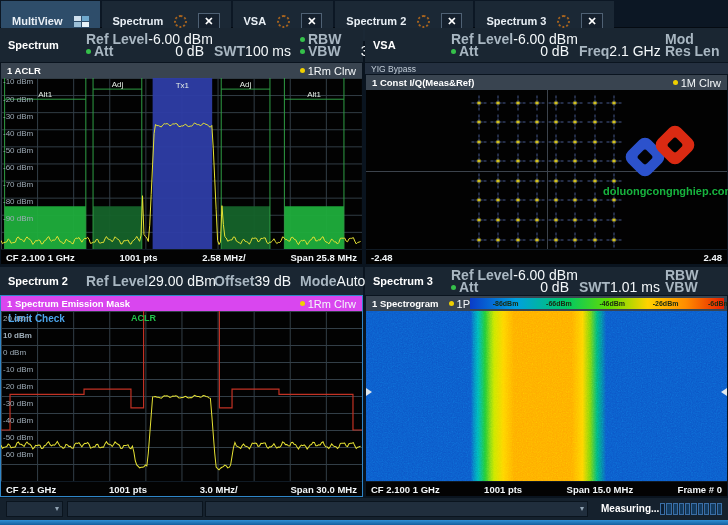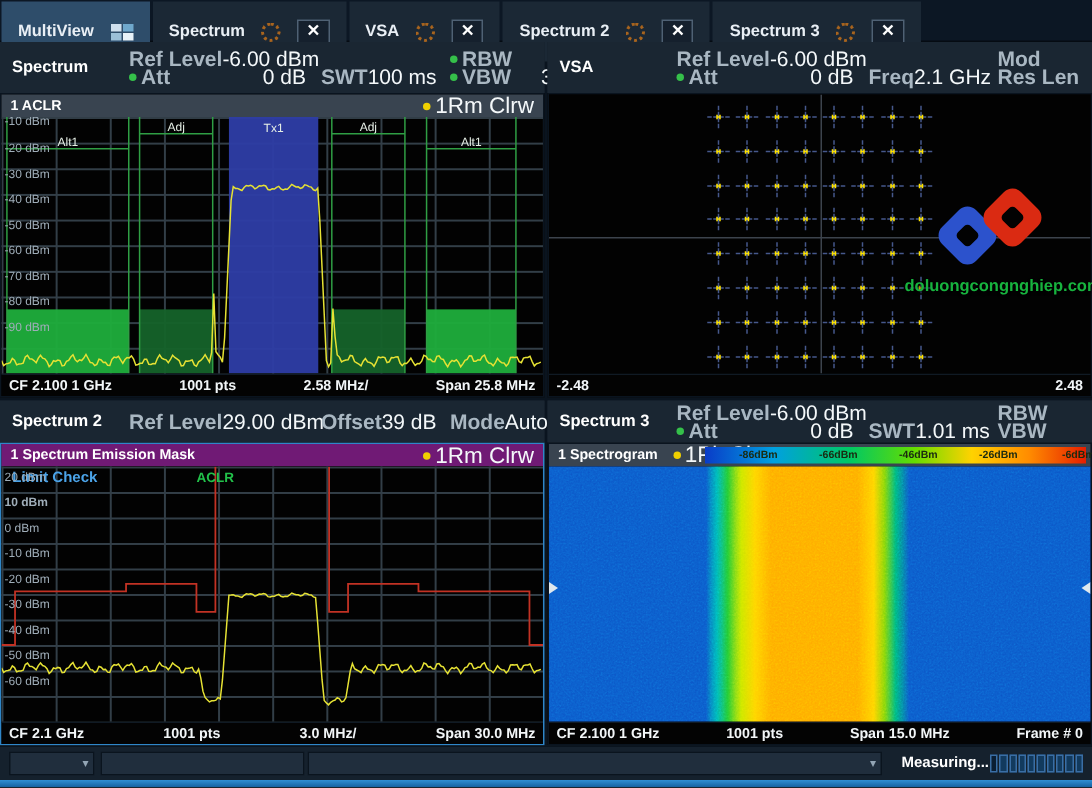"1Rm Clrw" .badge { font-size: 15px -> 11px }
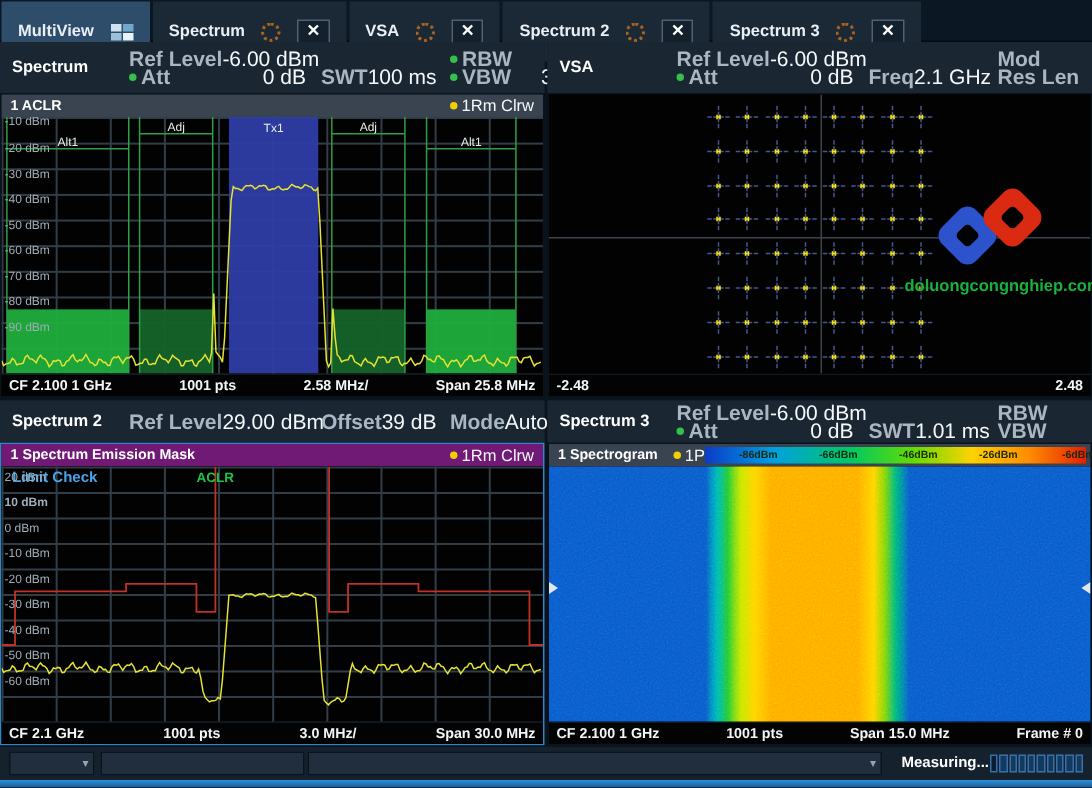"YIG Bypass" div.sub-bar { html: none -> <div>YIG Bypass</div> }
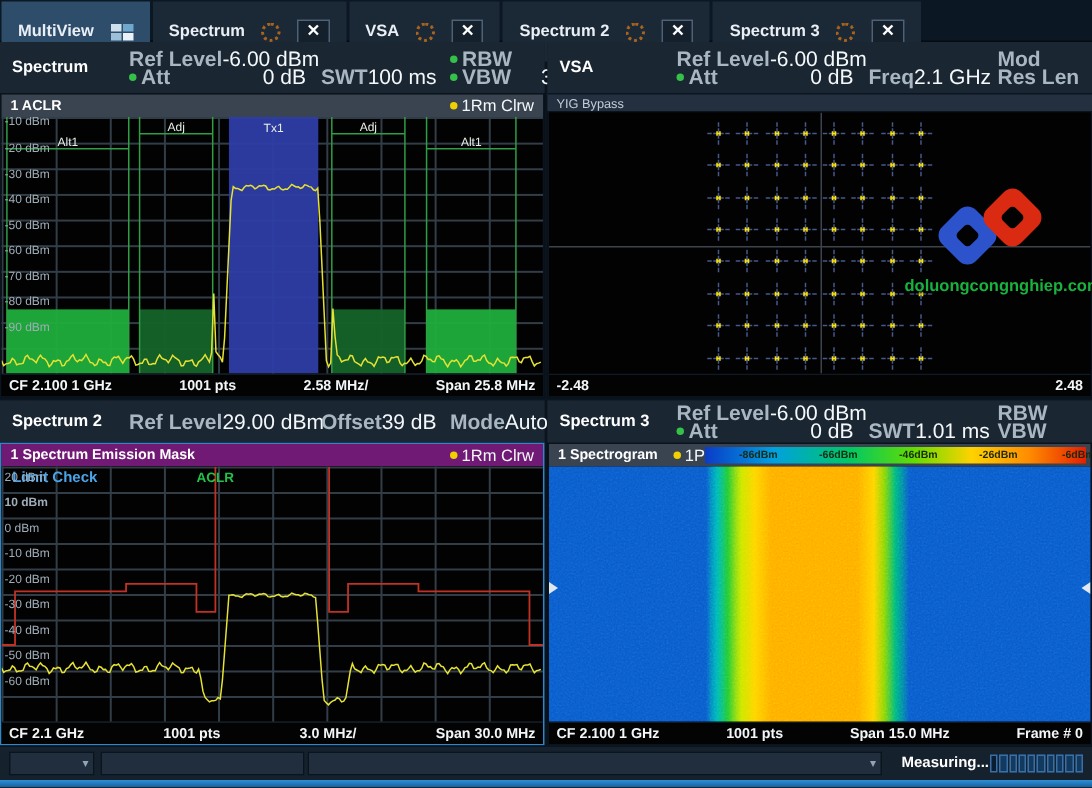"1 Const I/Q(Meas&Ref)" div.win-title { html: none -> <div> <span>1 Const I/Q(Meas&amp;Ref)</span> <span> <span></span> <span>1M Clrw</span> </span> </div> }
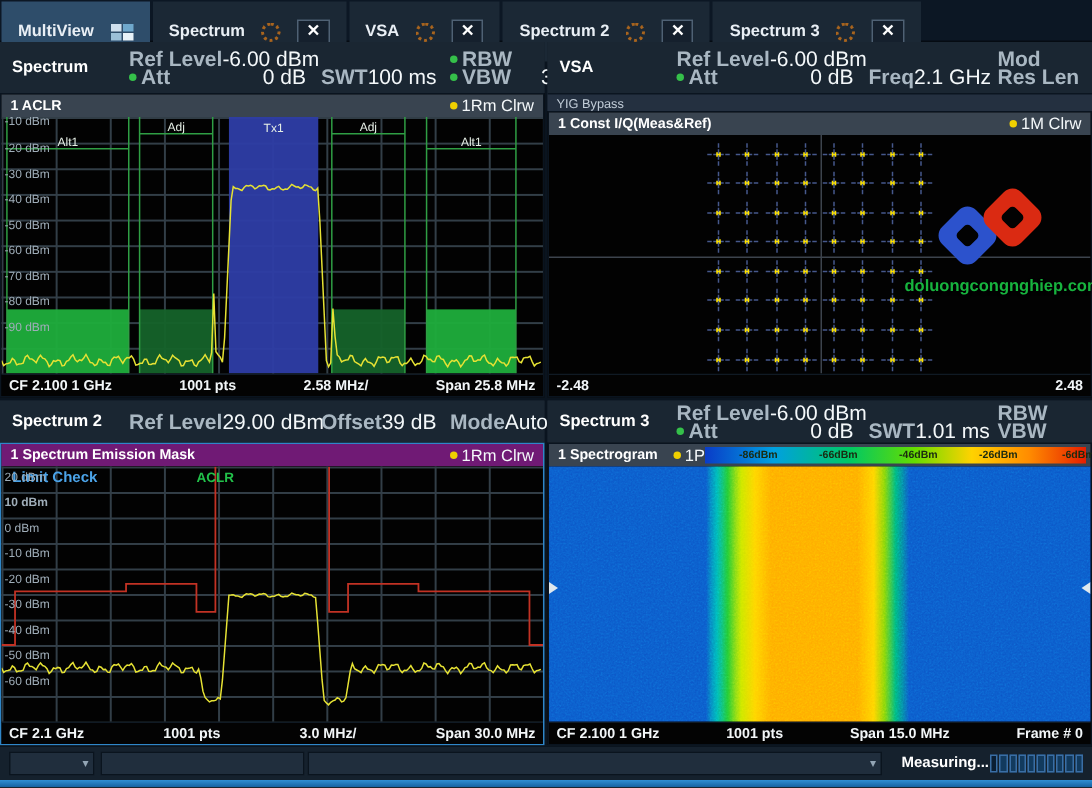"1 Spectrum Emission Mask" .win-title.focused { background: #701a75 -> #d946ef }
